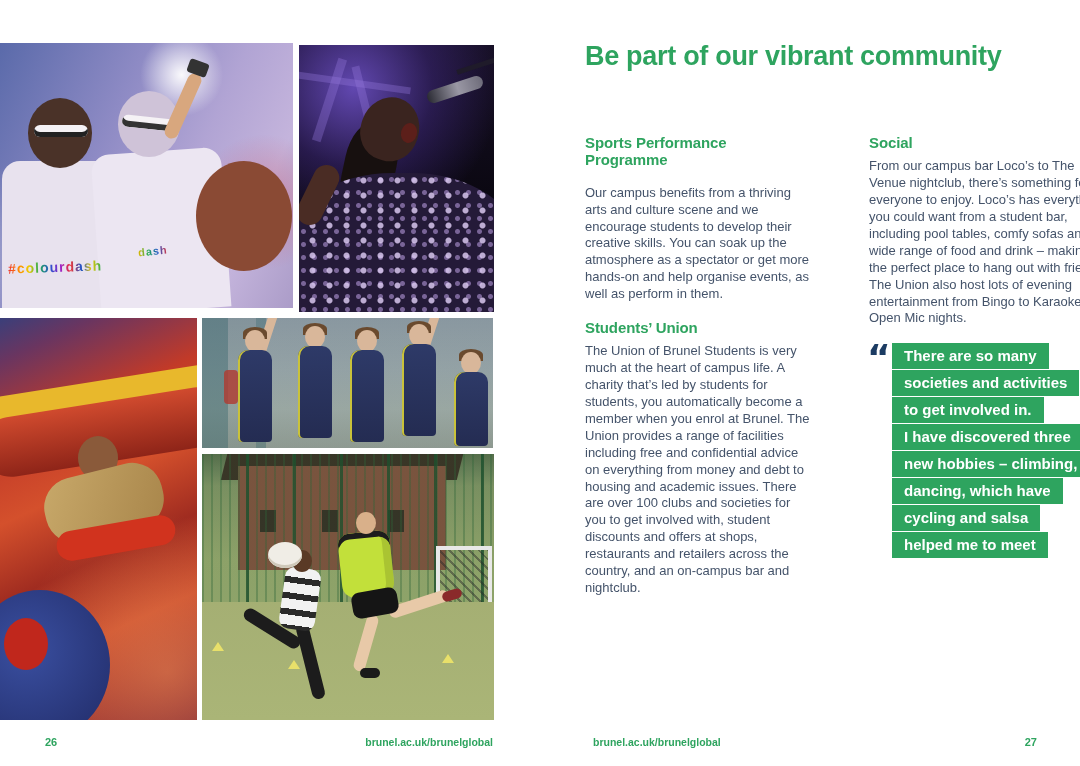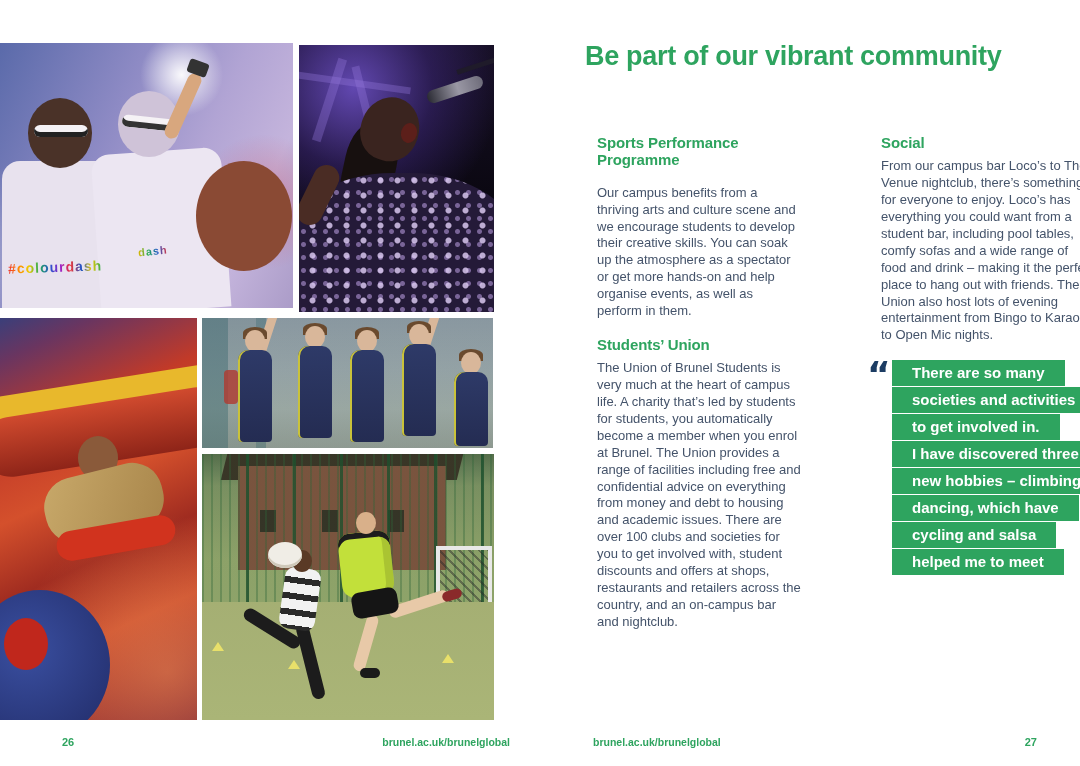"Sports Performance Programme" .section { margin: 0 12px 16px -> 0 0 16px }
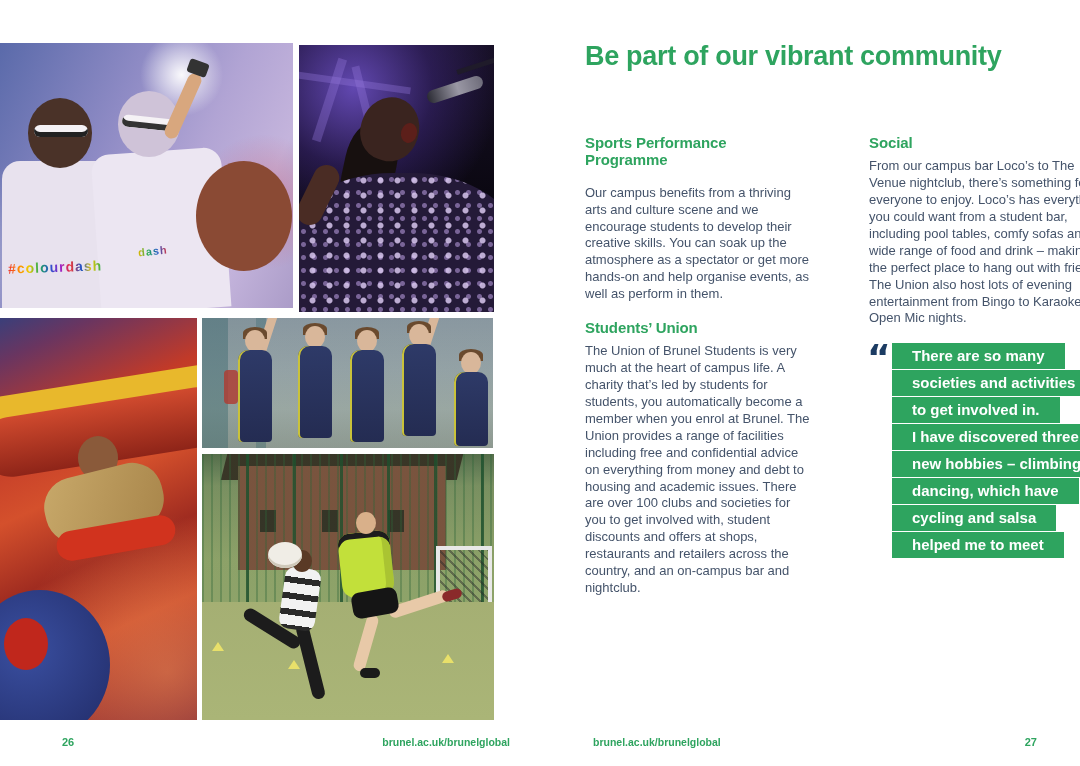"There are so many" .quote-line .hl { padding: 5px 20px 6px -> 5px 12px 6px }
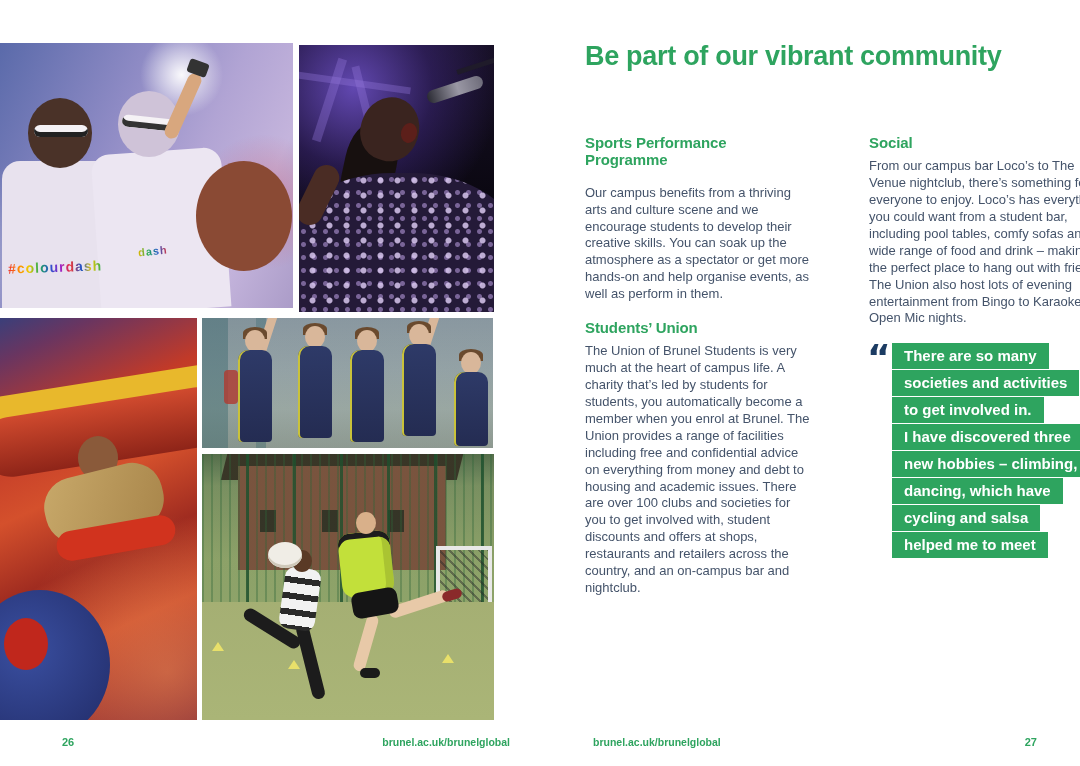"26" .footer-left { left: 62px -> 45px }
